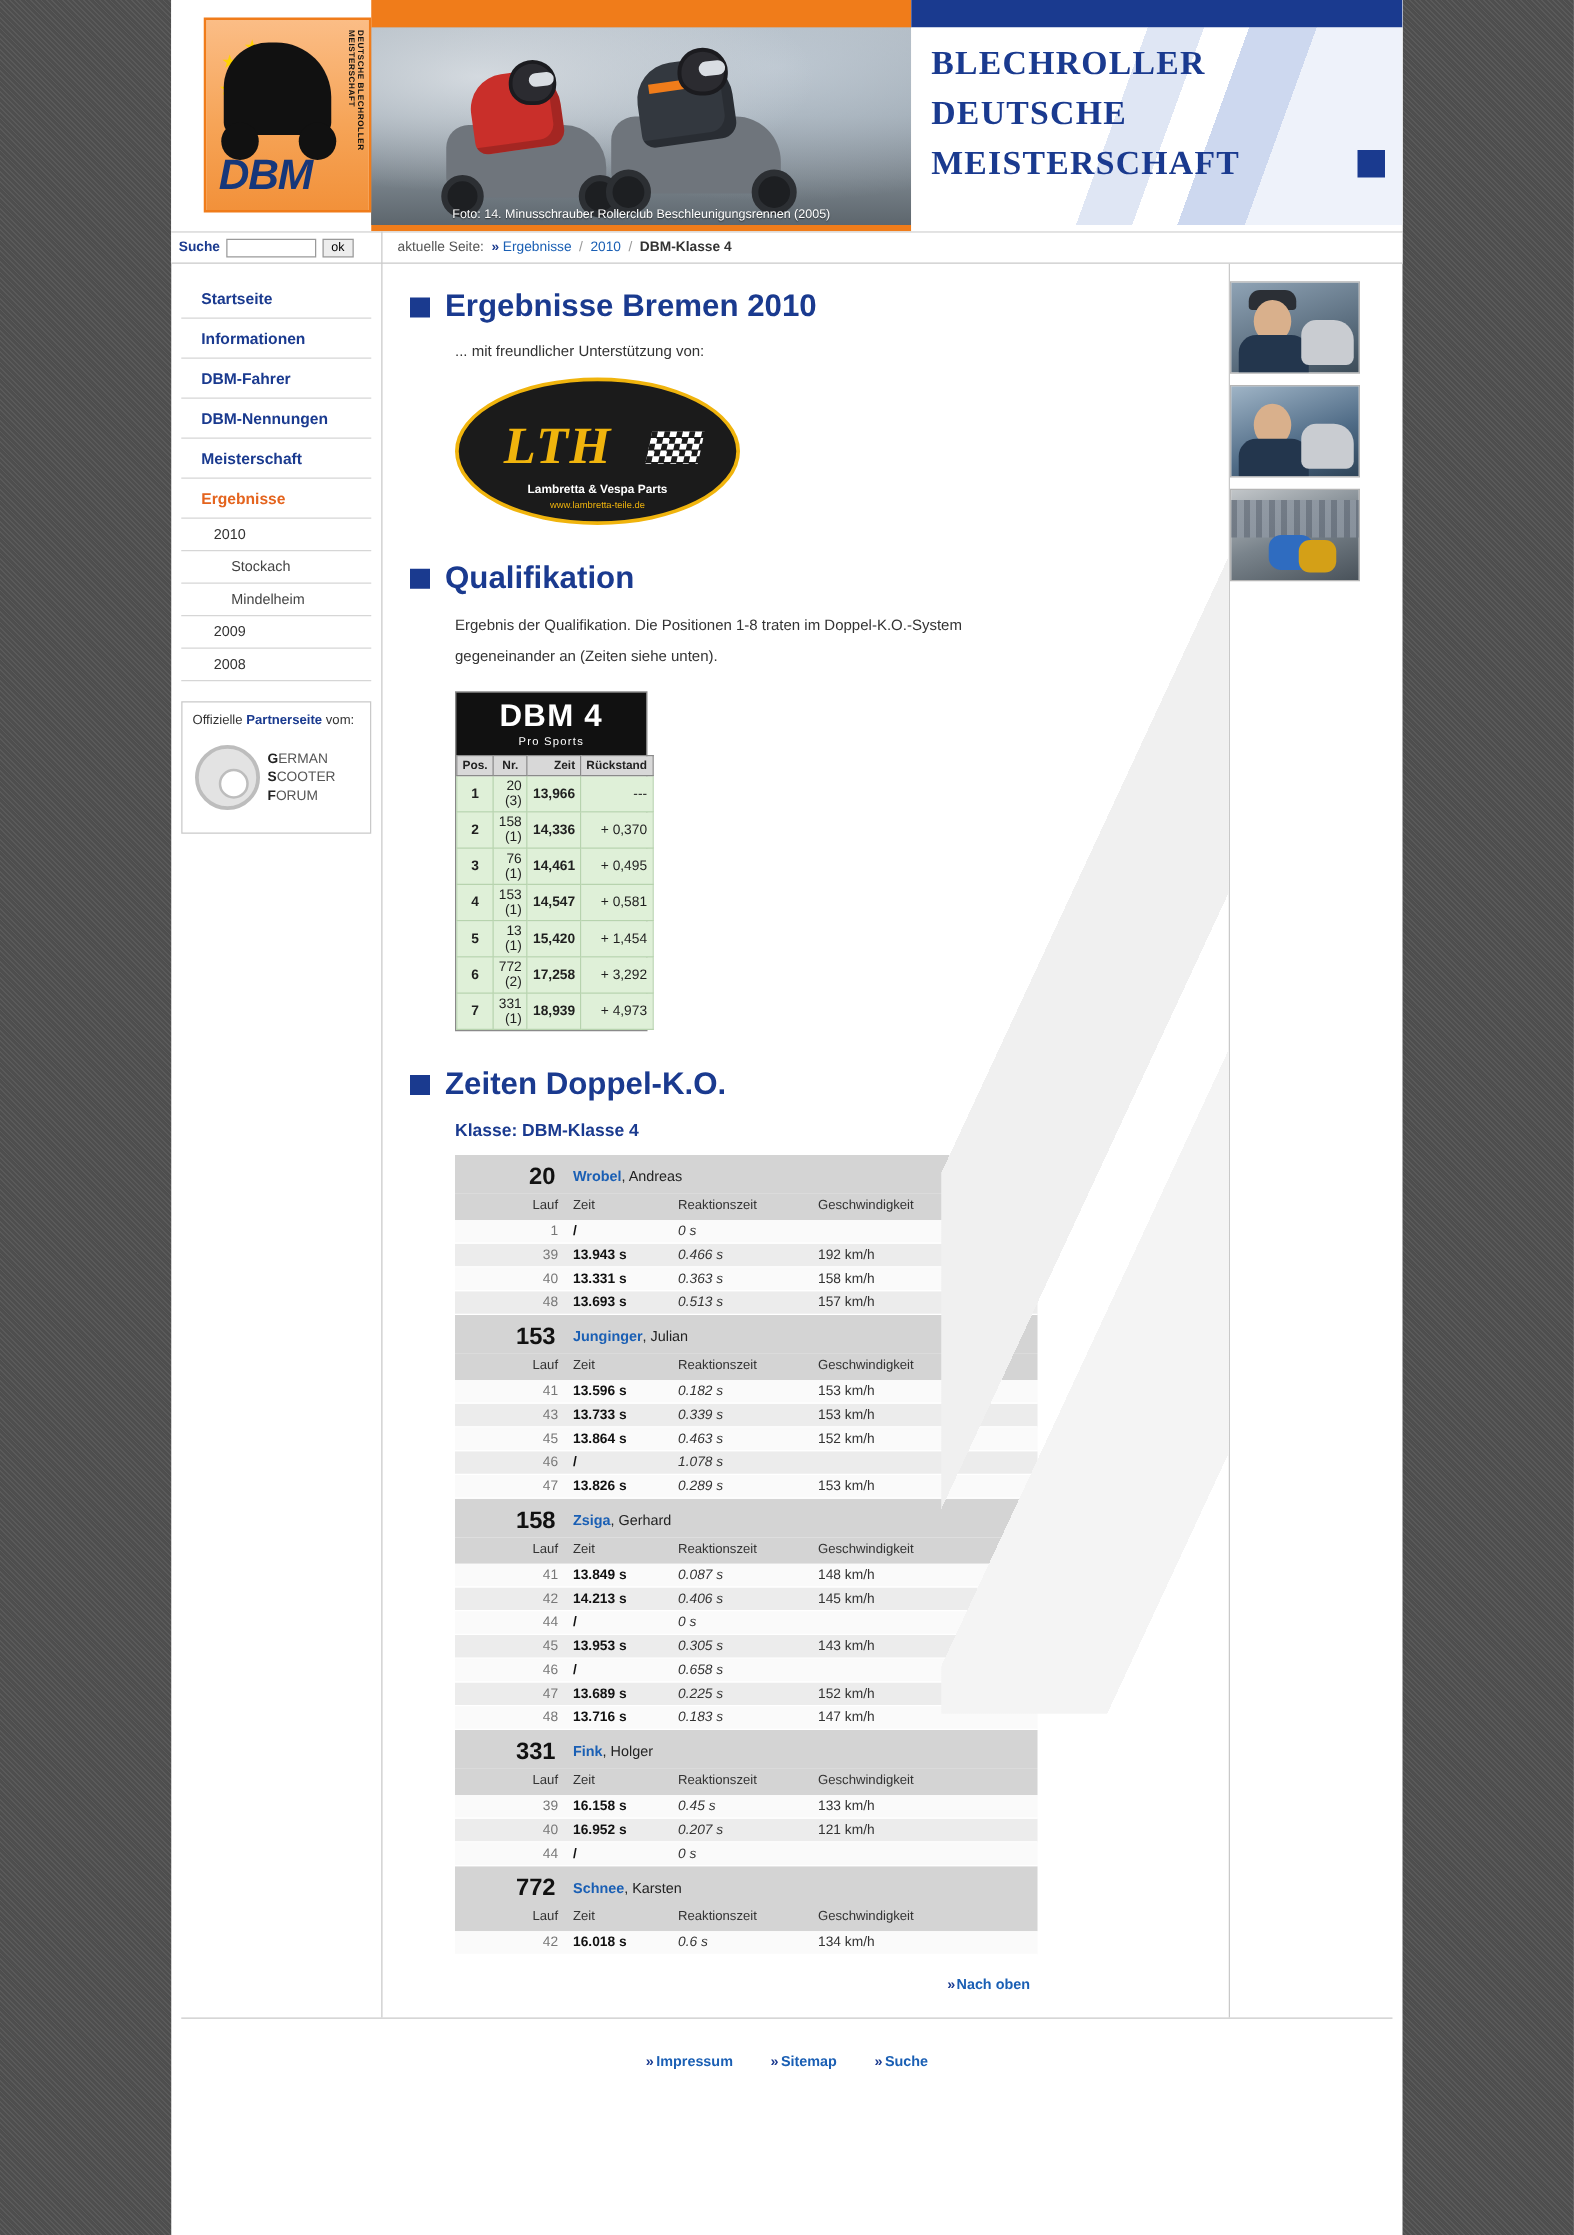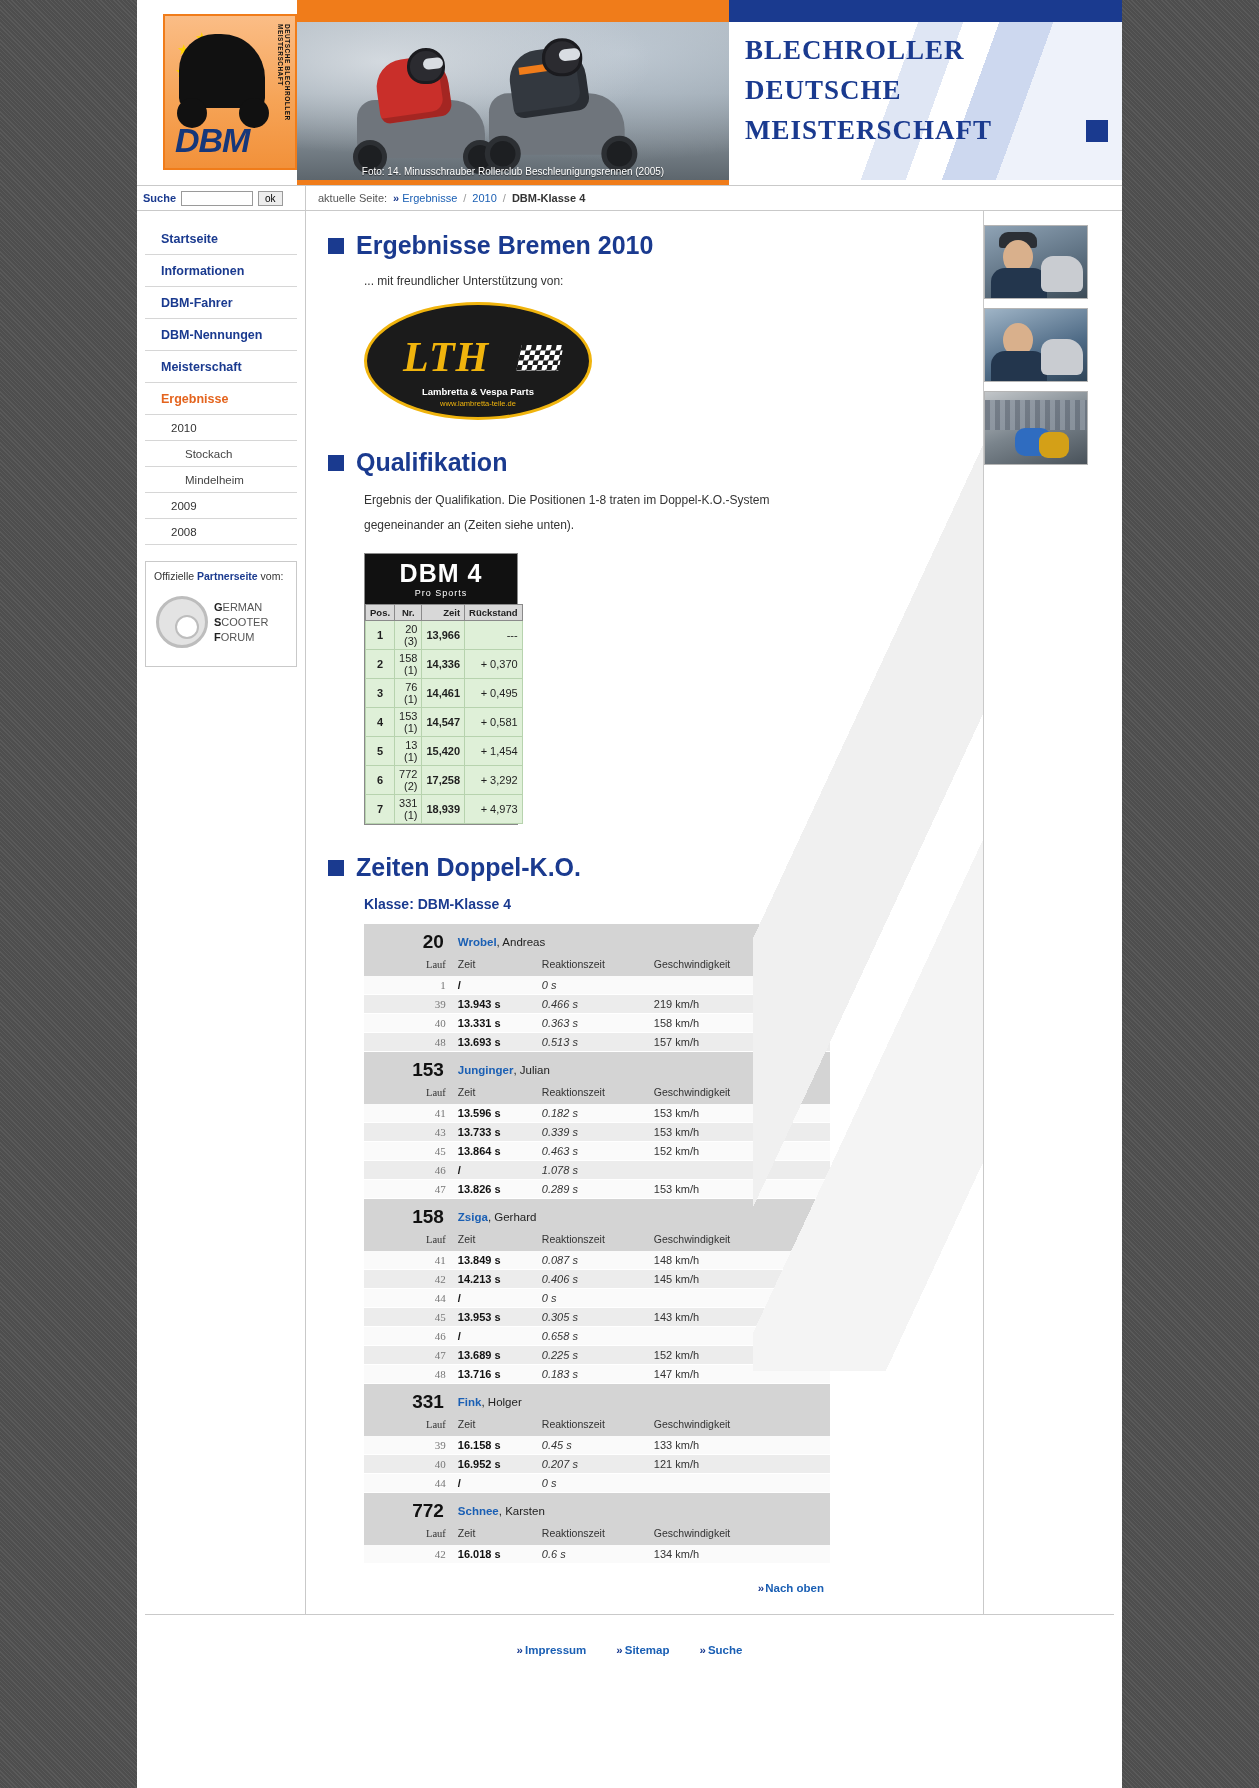"Lauf" table.kotab td.lauf { font-family: Liberation Serif, serif -> none }
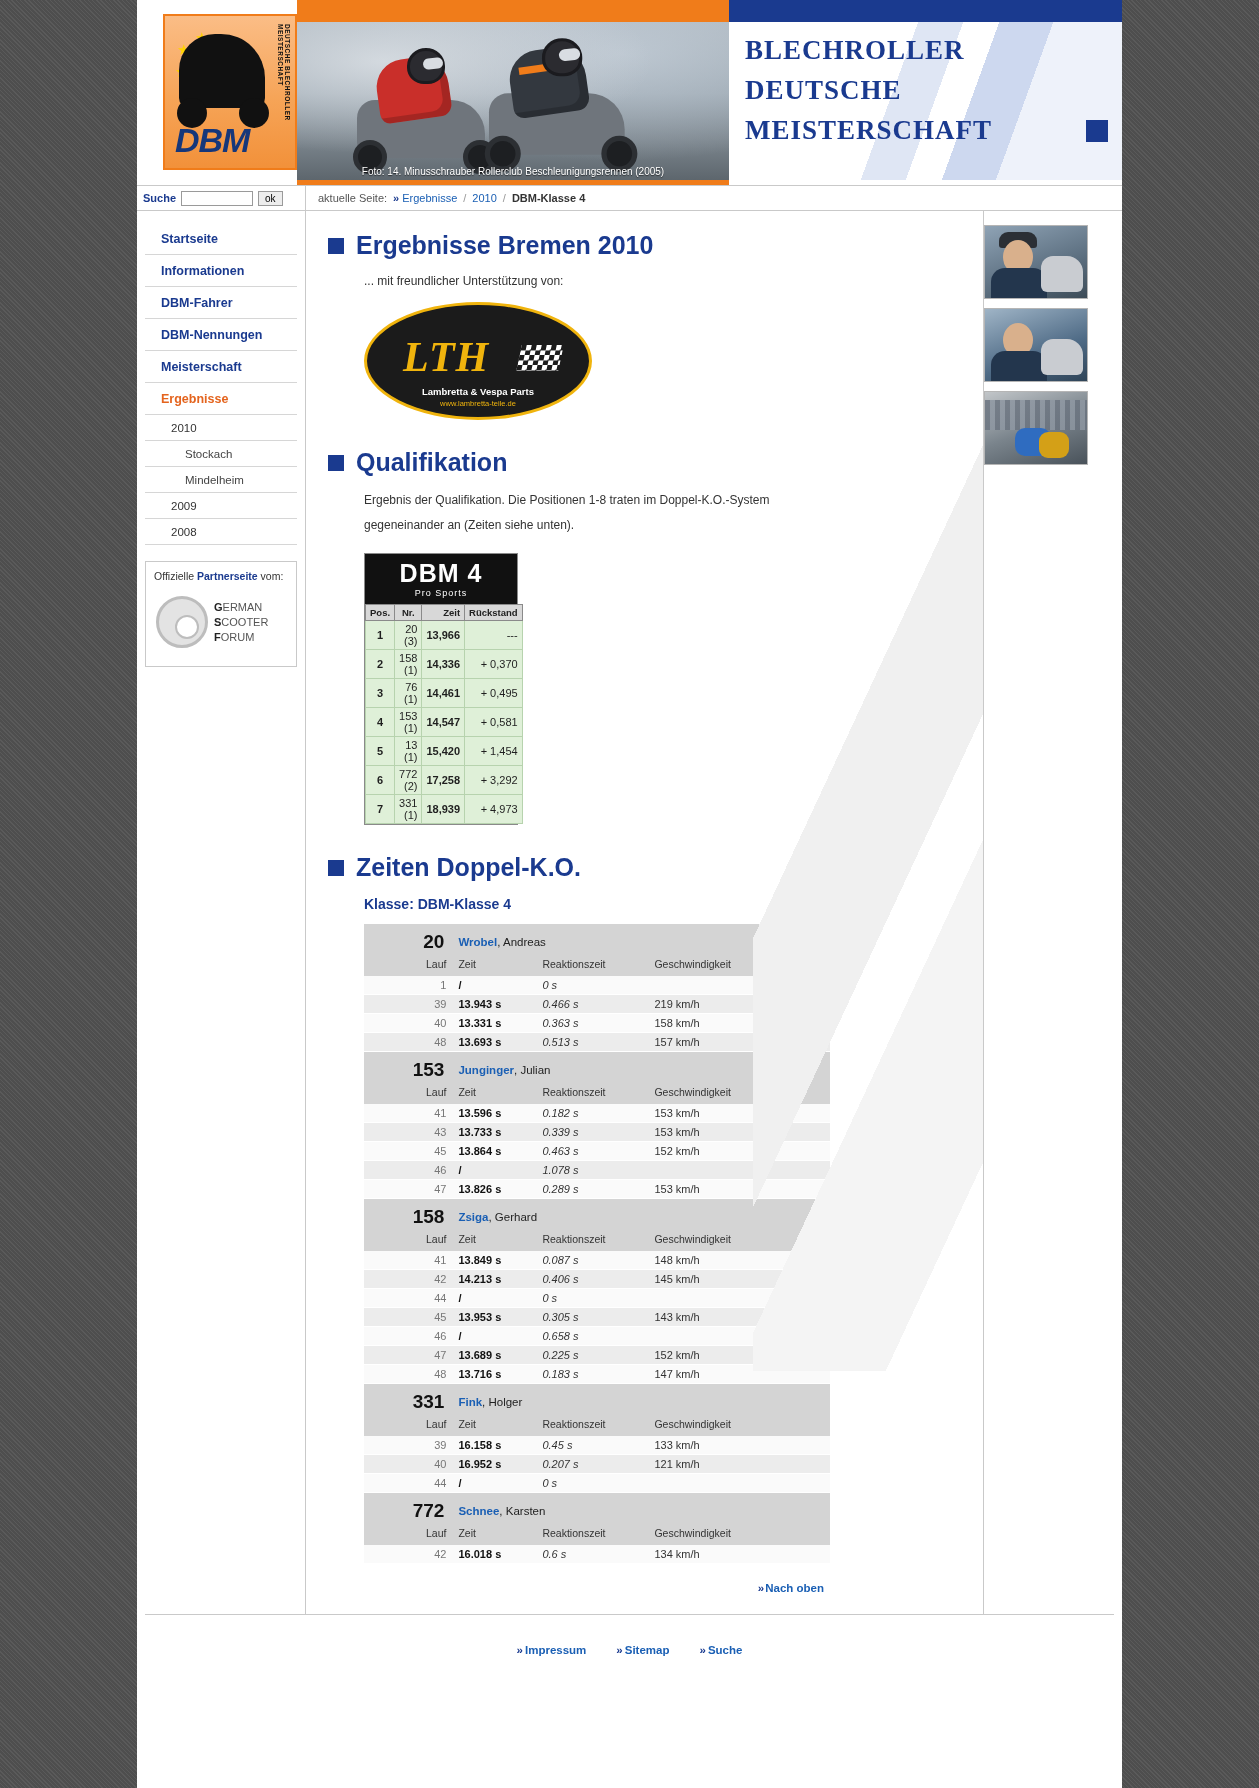"219 km/h" td.kmh { text: 219 -> 192 }
